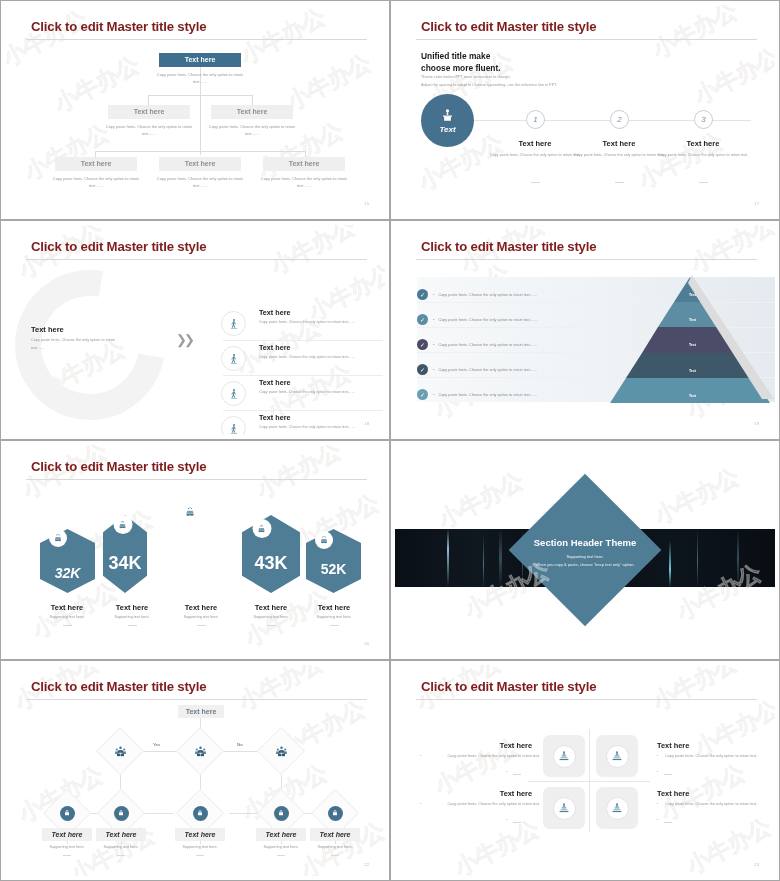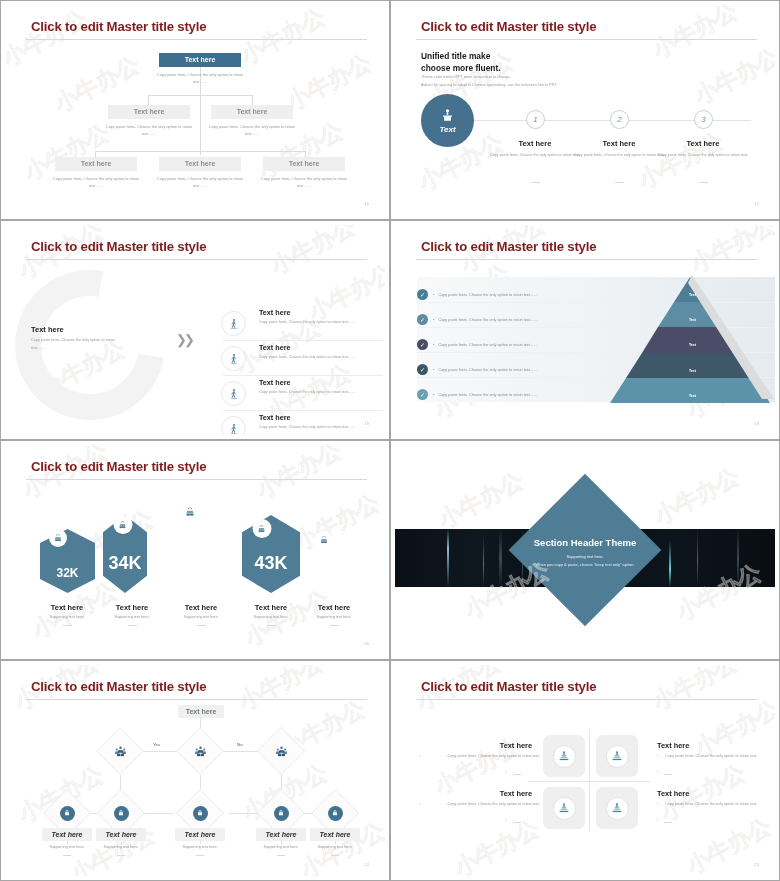"32K" div.hex-val { font-size: 12px -> 14px; font-style: none -> italic }
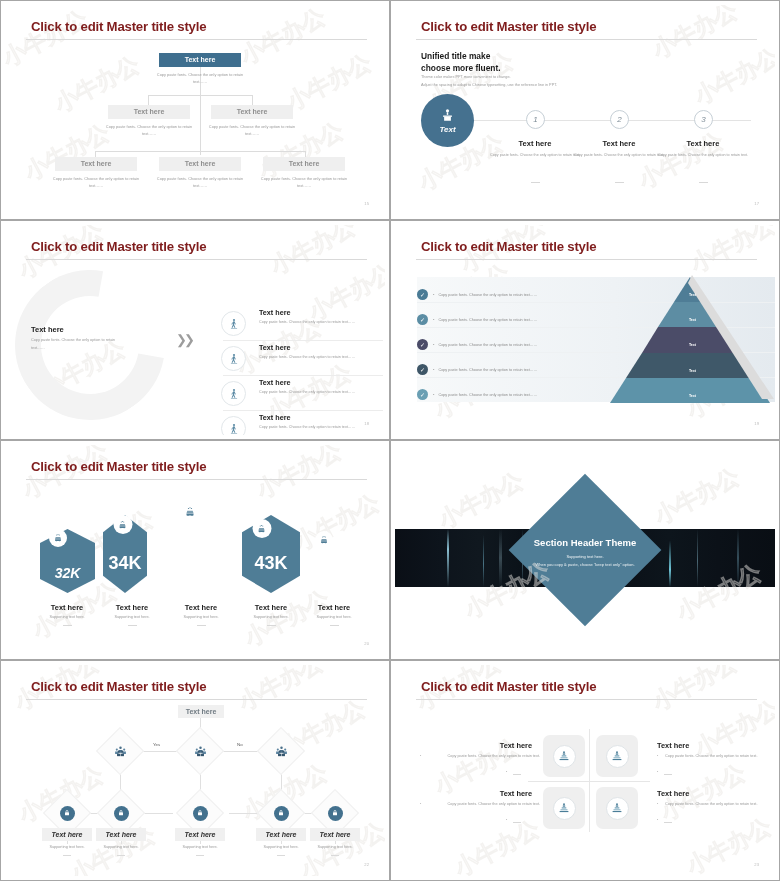"52K" div.hexwrap { html: none -> <div> <div> <div>52K</div> </div> </div> }
